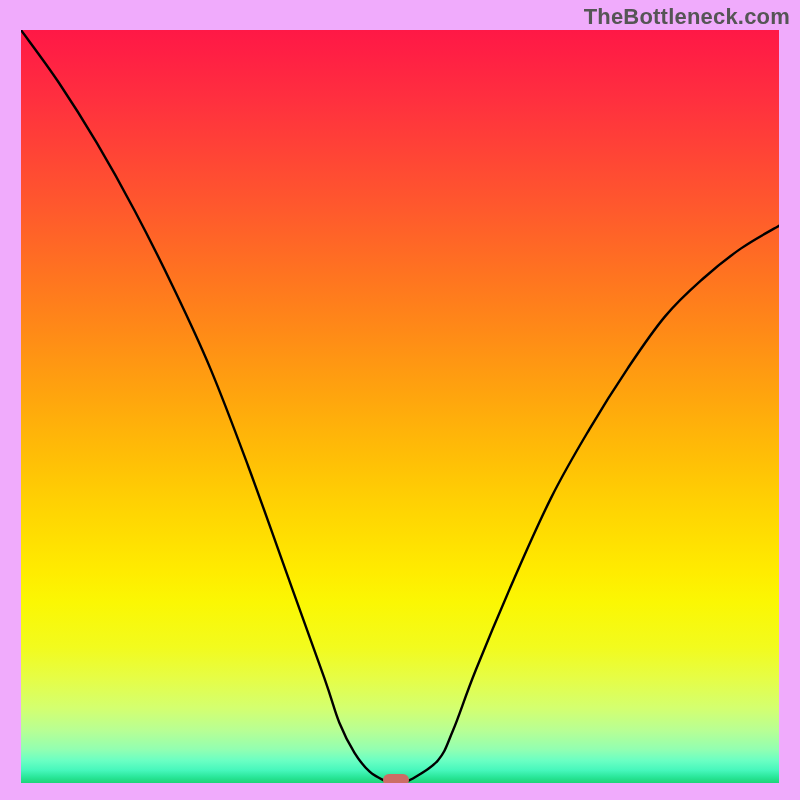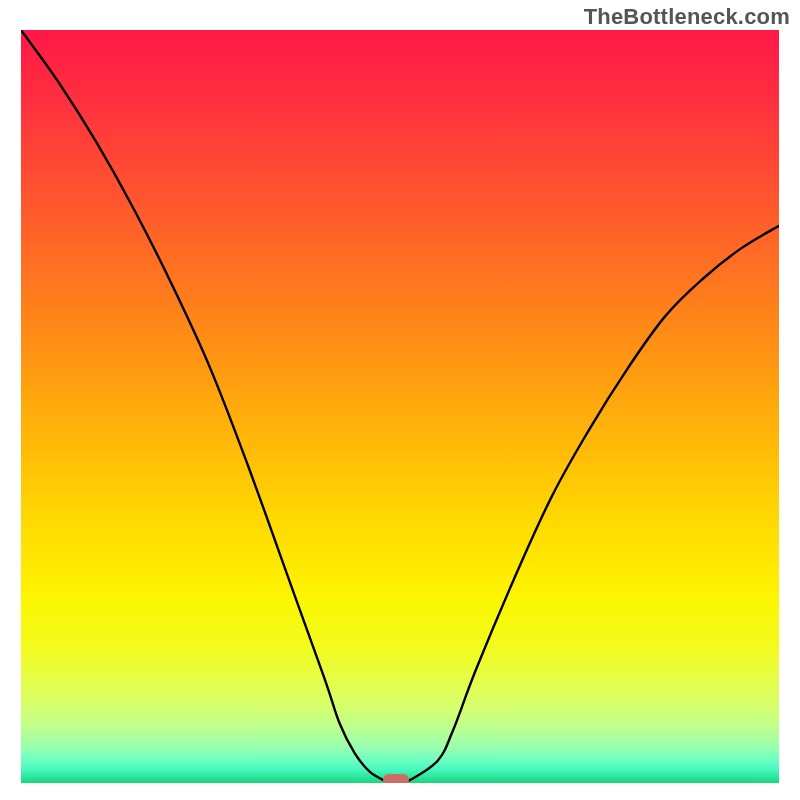"TheBottleneck.com" .frame { background: #ffffff -> #f0abfc }
